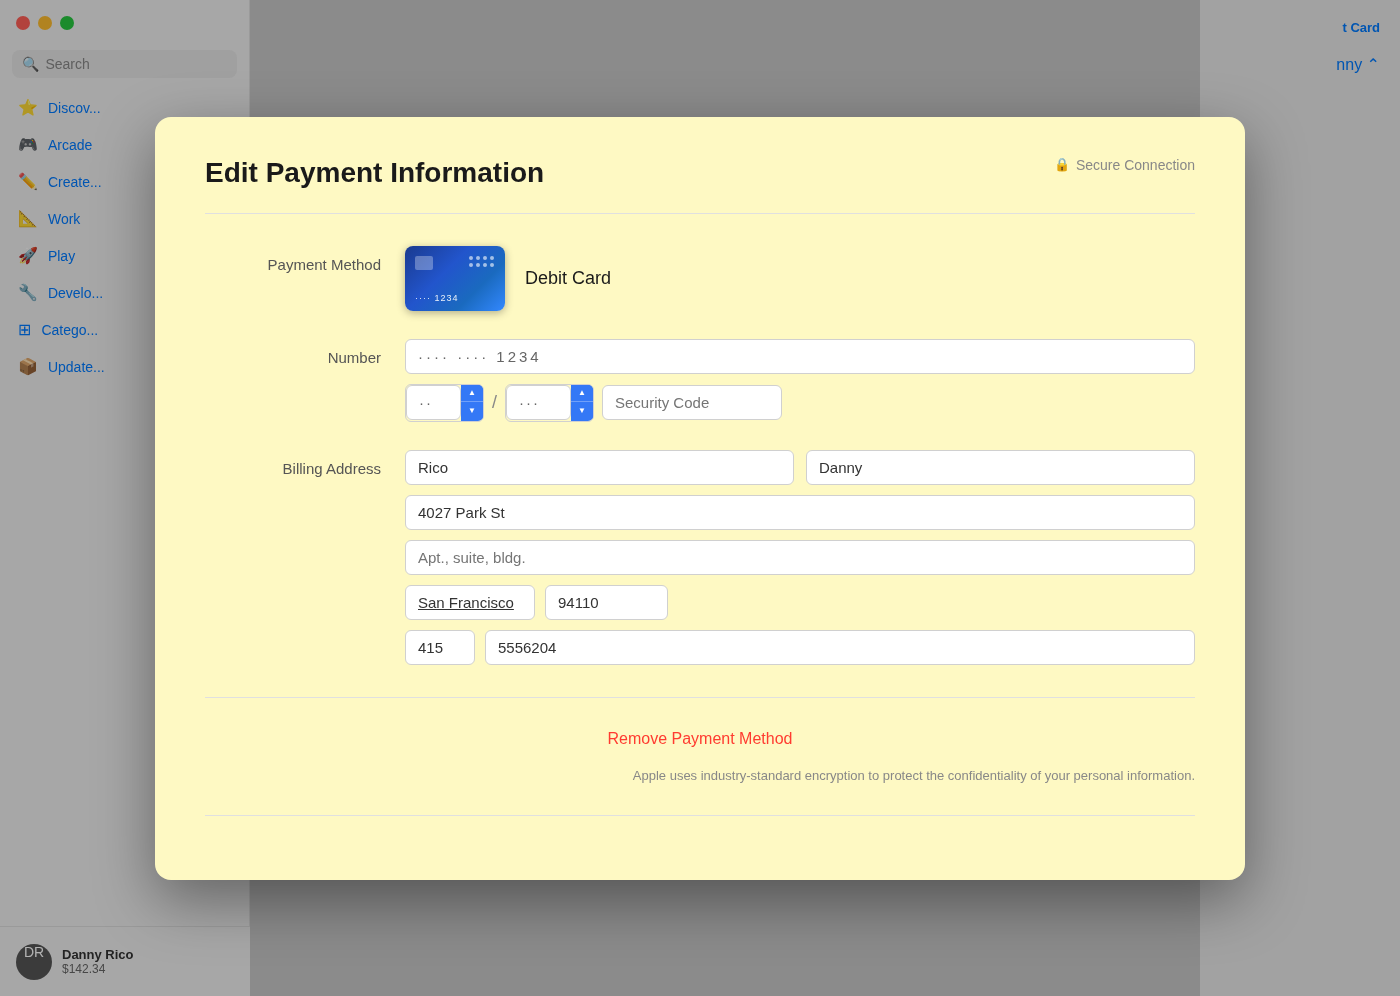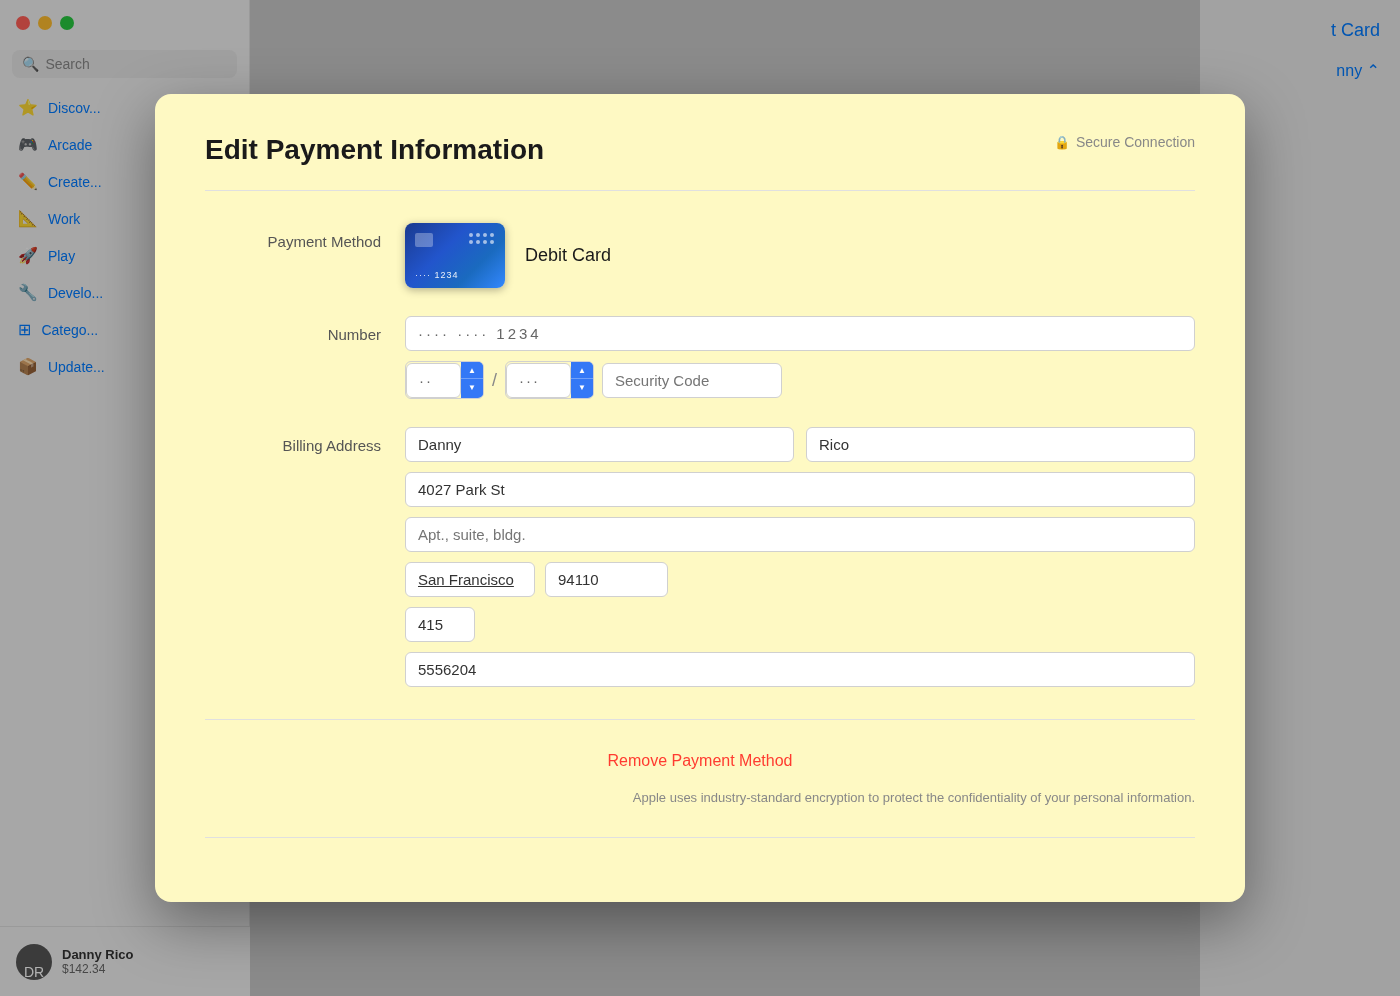"t Card" .bg-right-card { font-size: 18px -> 13px; font-weight: 400 -> 700 }
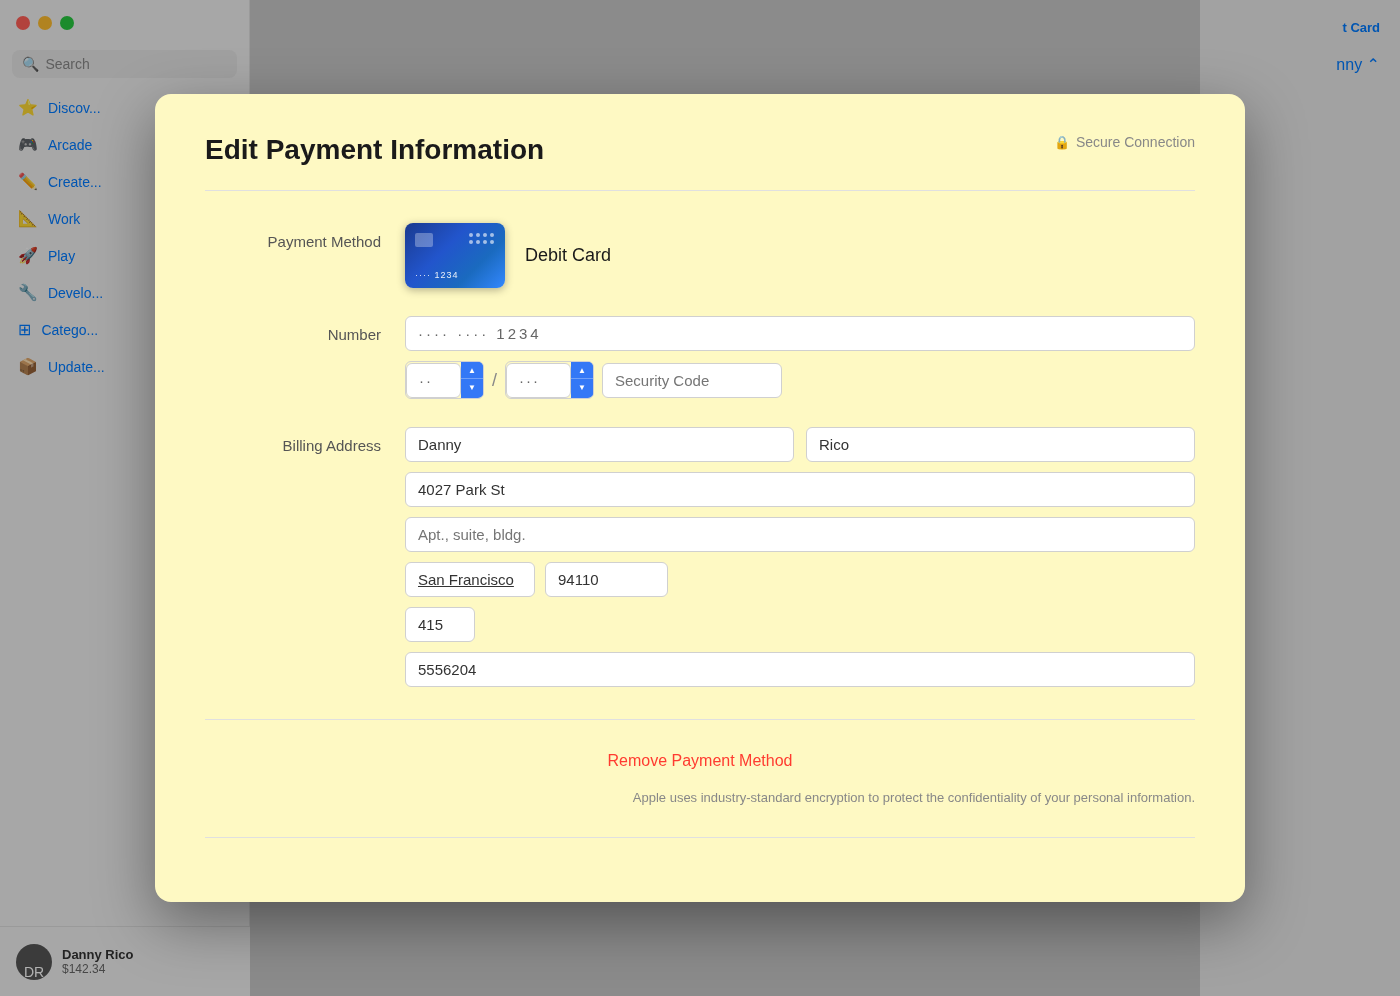"Danny" input.name-input { order: before "Rico" -> after "Rico" }
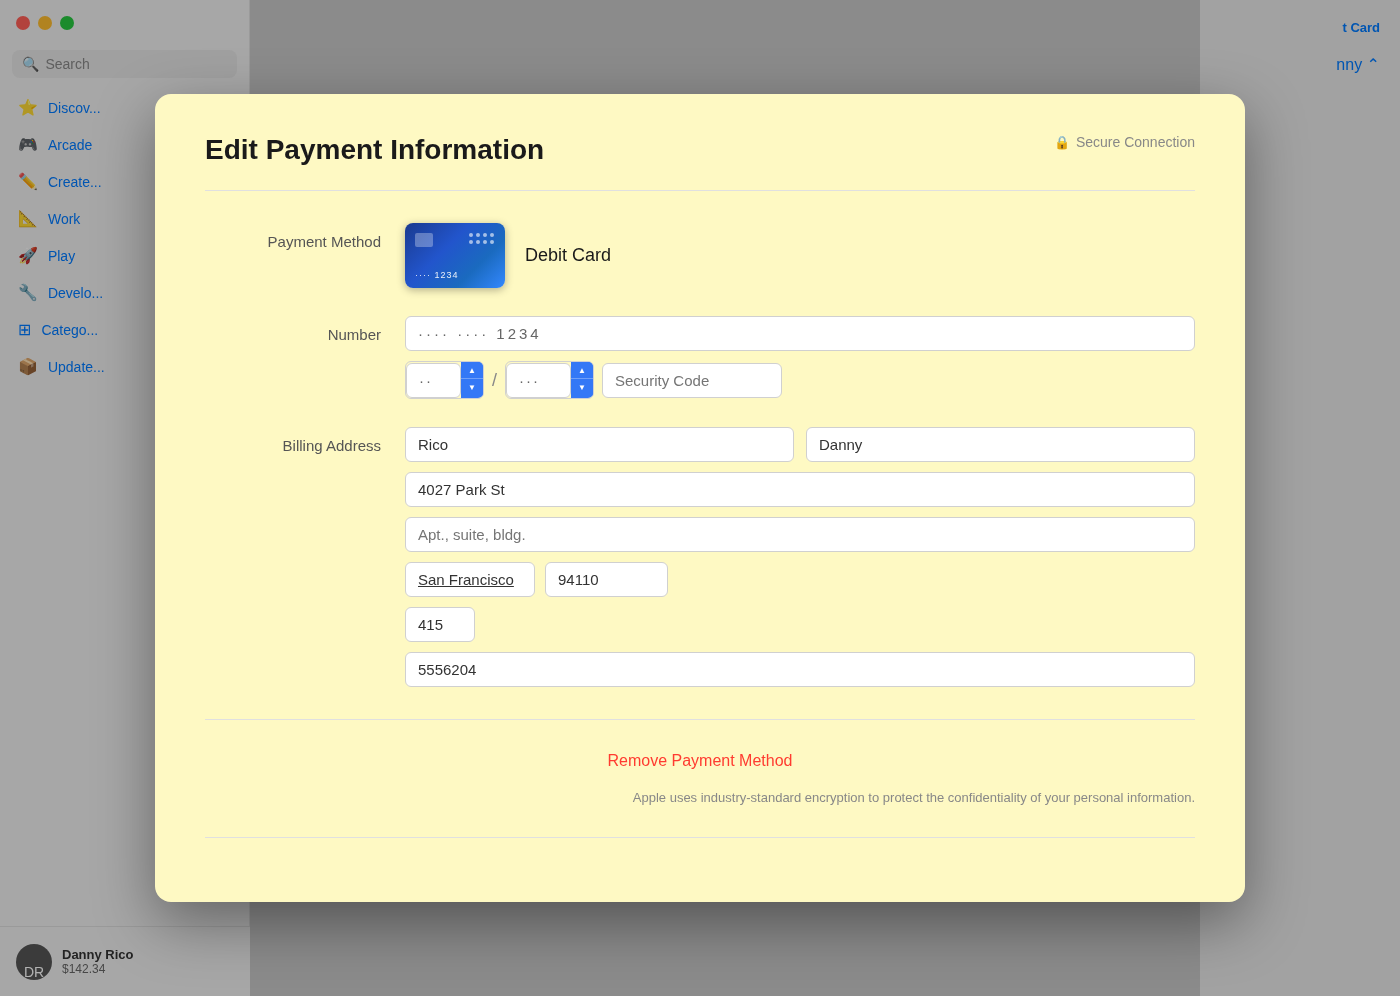"415" .phone-row { flex-direction: column -> none }
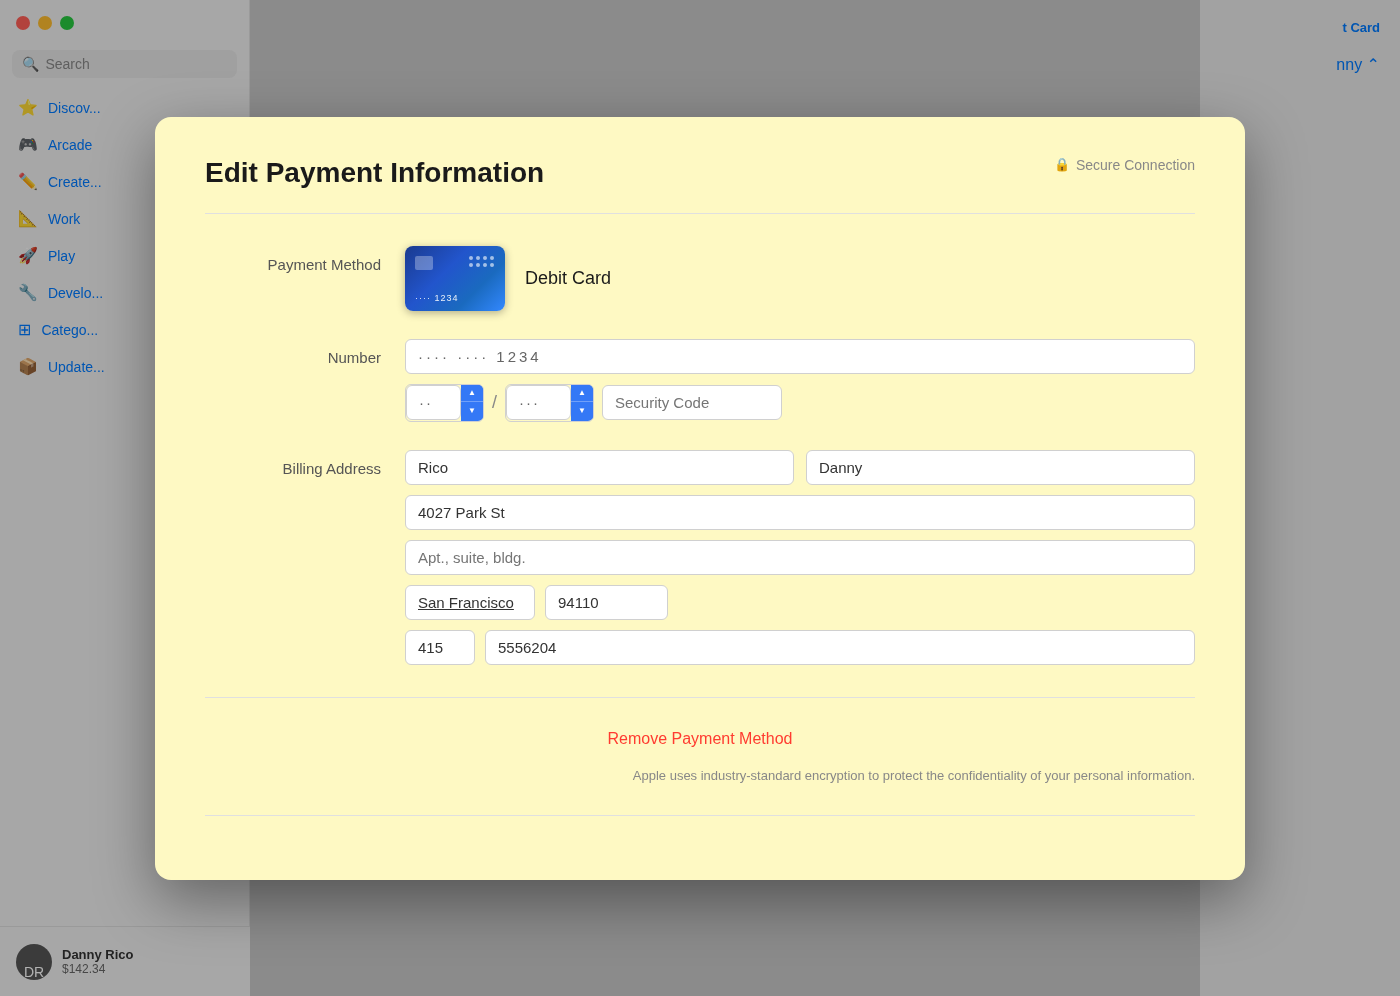"DR" .bg-avatar { align-items: flex-end -> flex-start }
